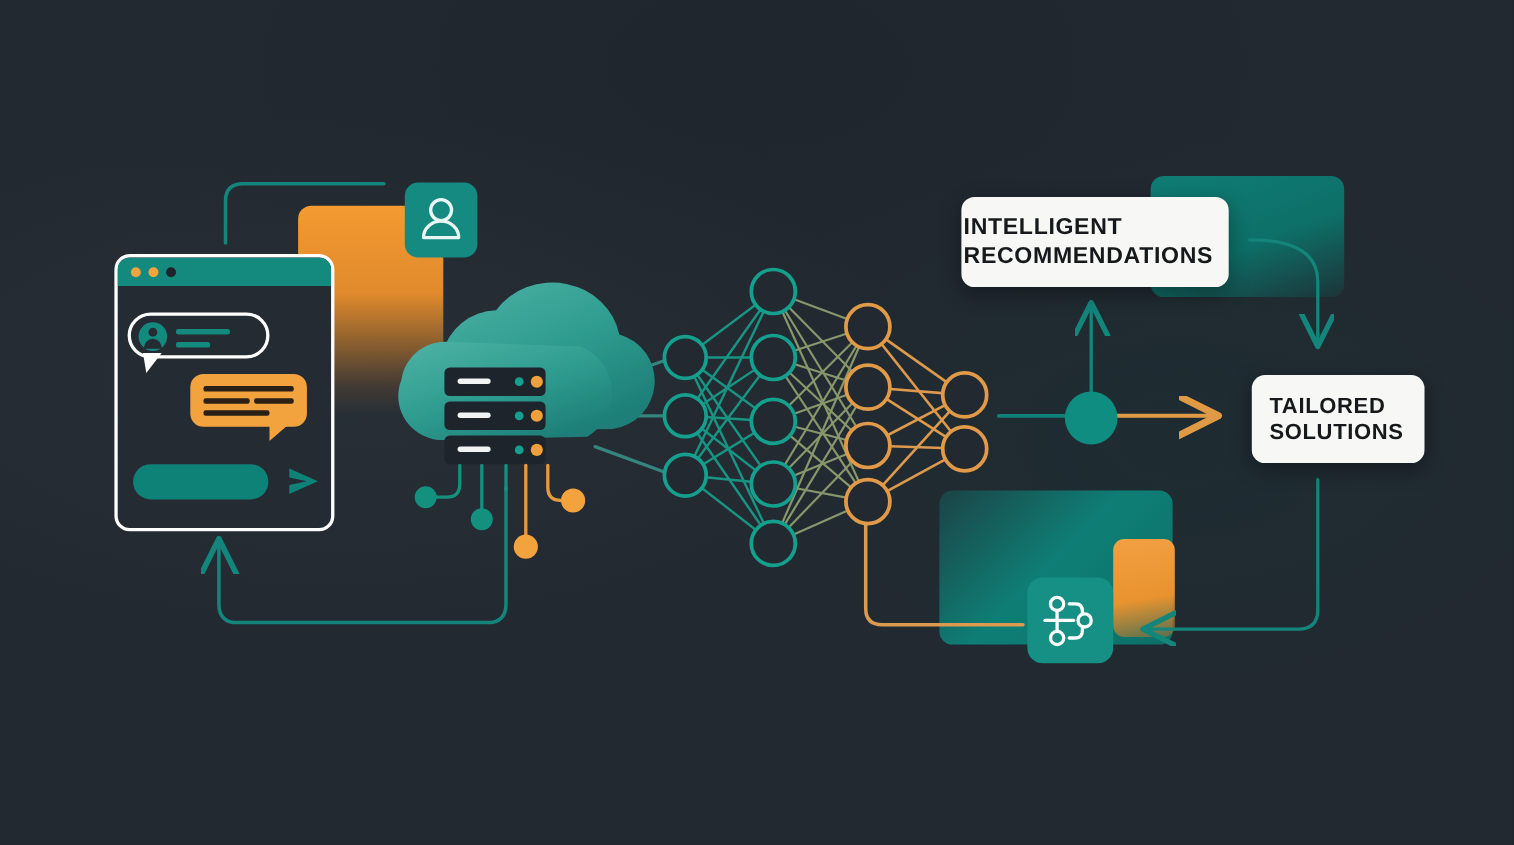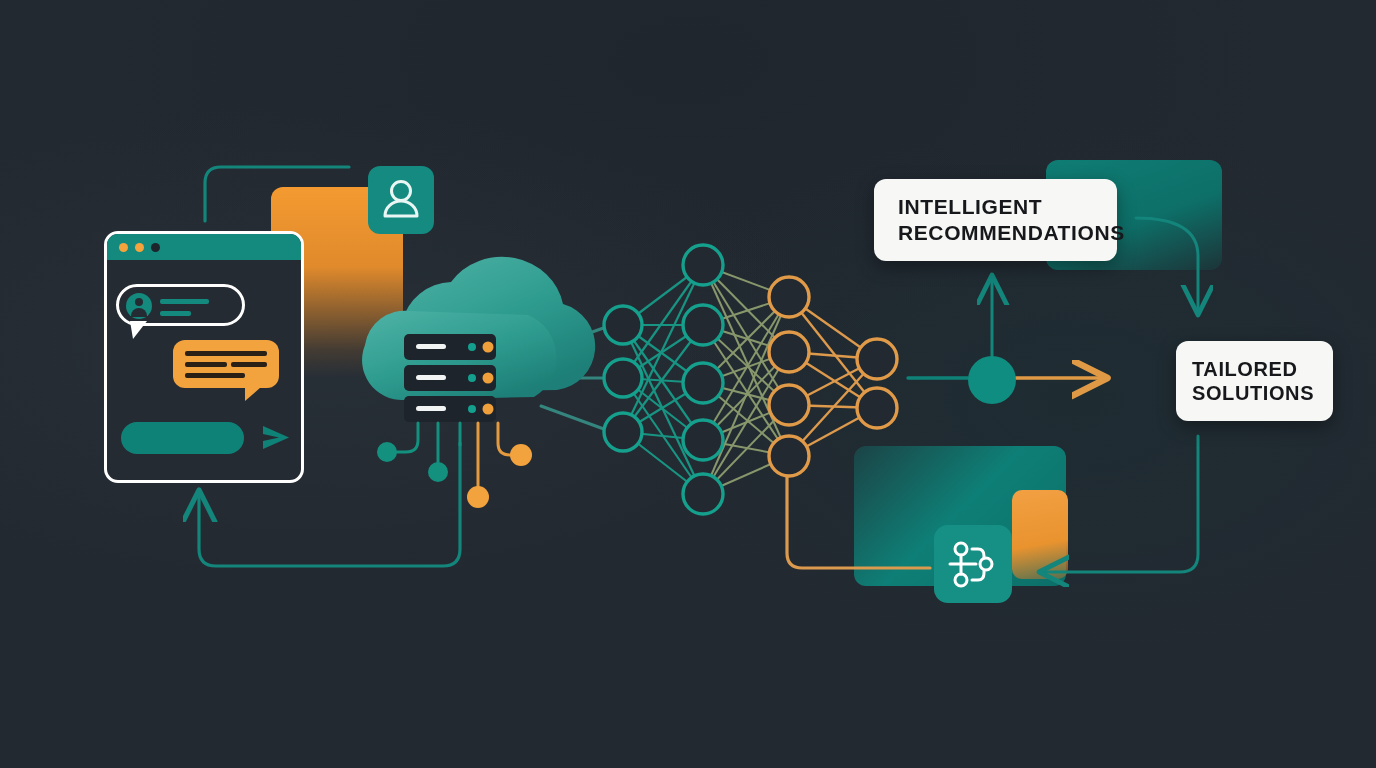"INTELLIGENT" #label-intelligent { padding-left: 24px -> 2px }
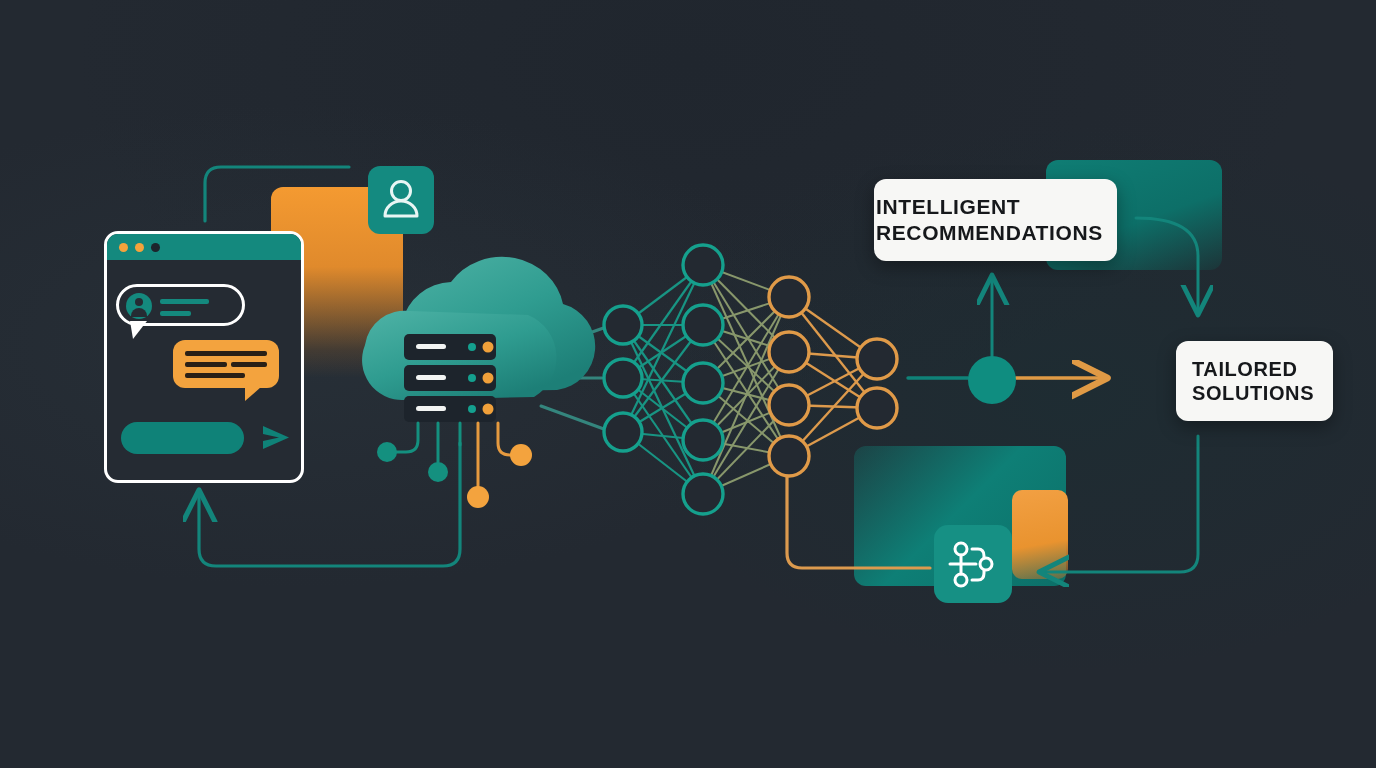"TAILORED" #label-tailored { left: 1176px -> 1138px }
